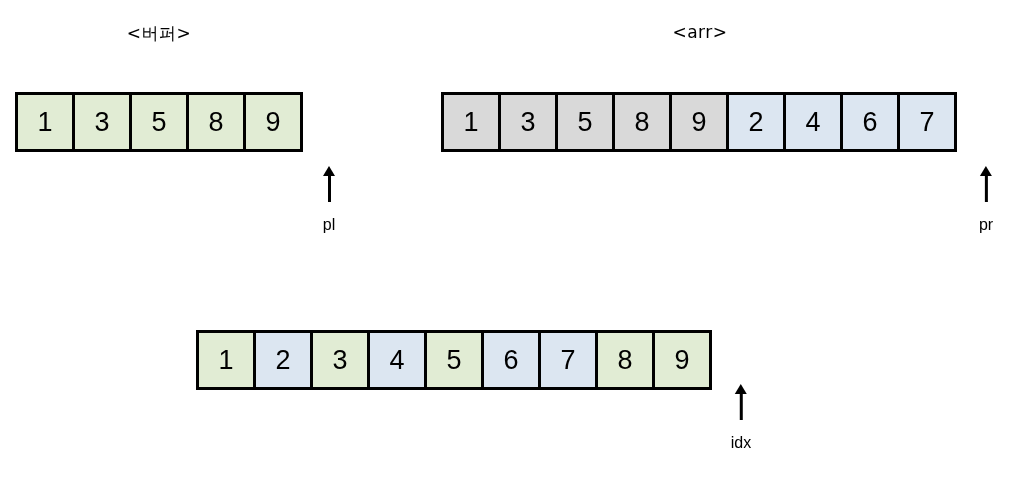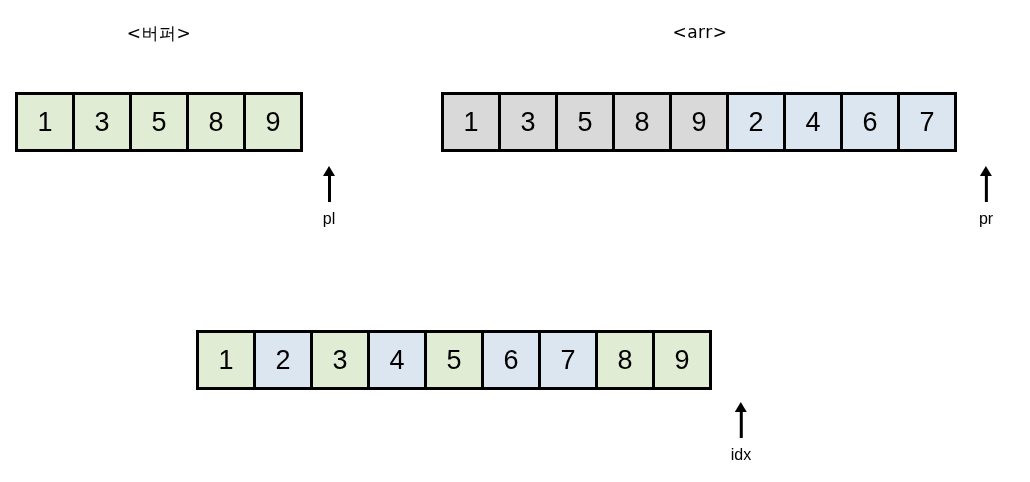"pl" .pointer-label { margin-top: 9px -> 15px }
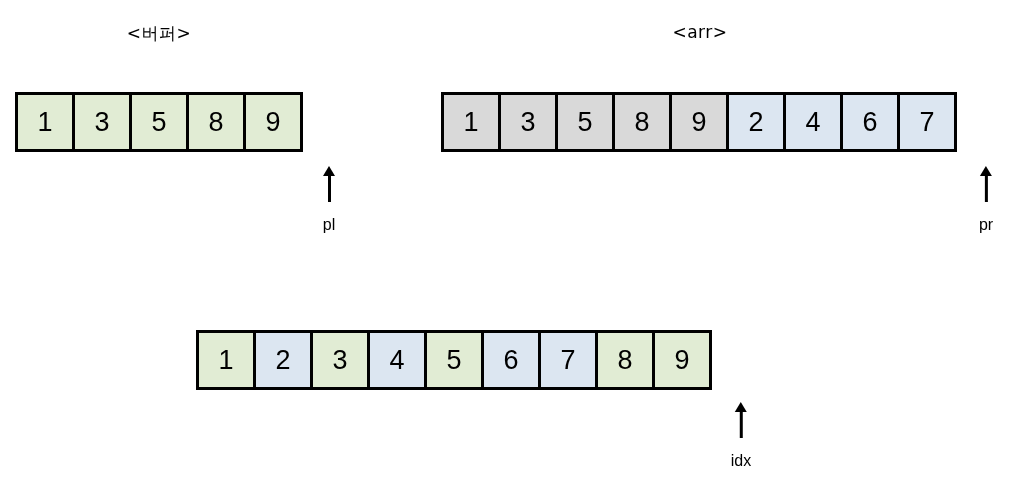"idx" div.pointer { top: 402px -> 384px }
